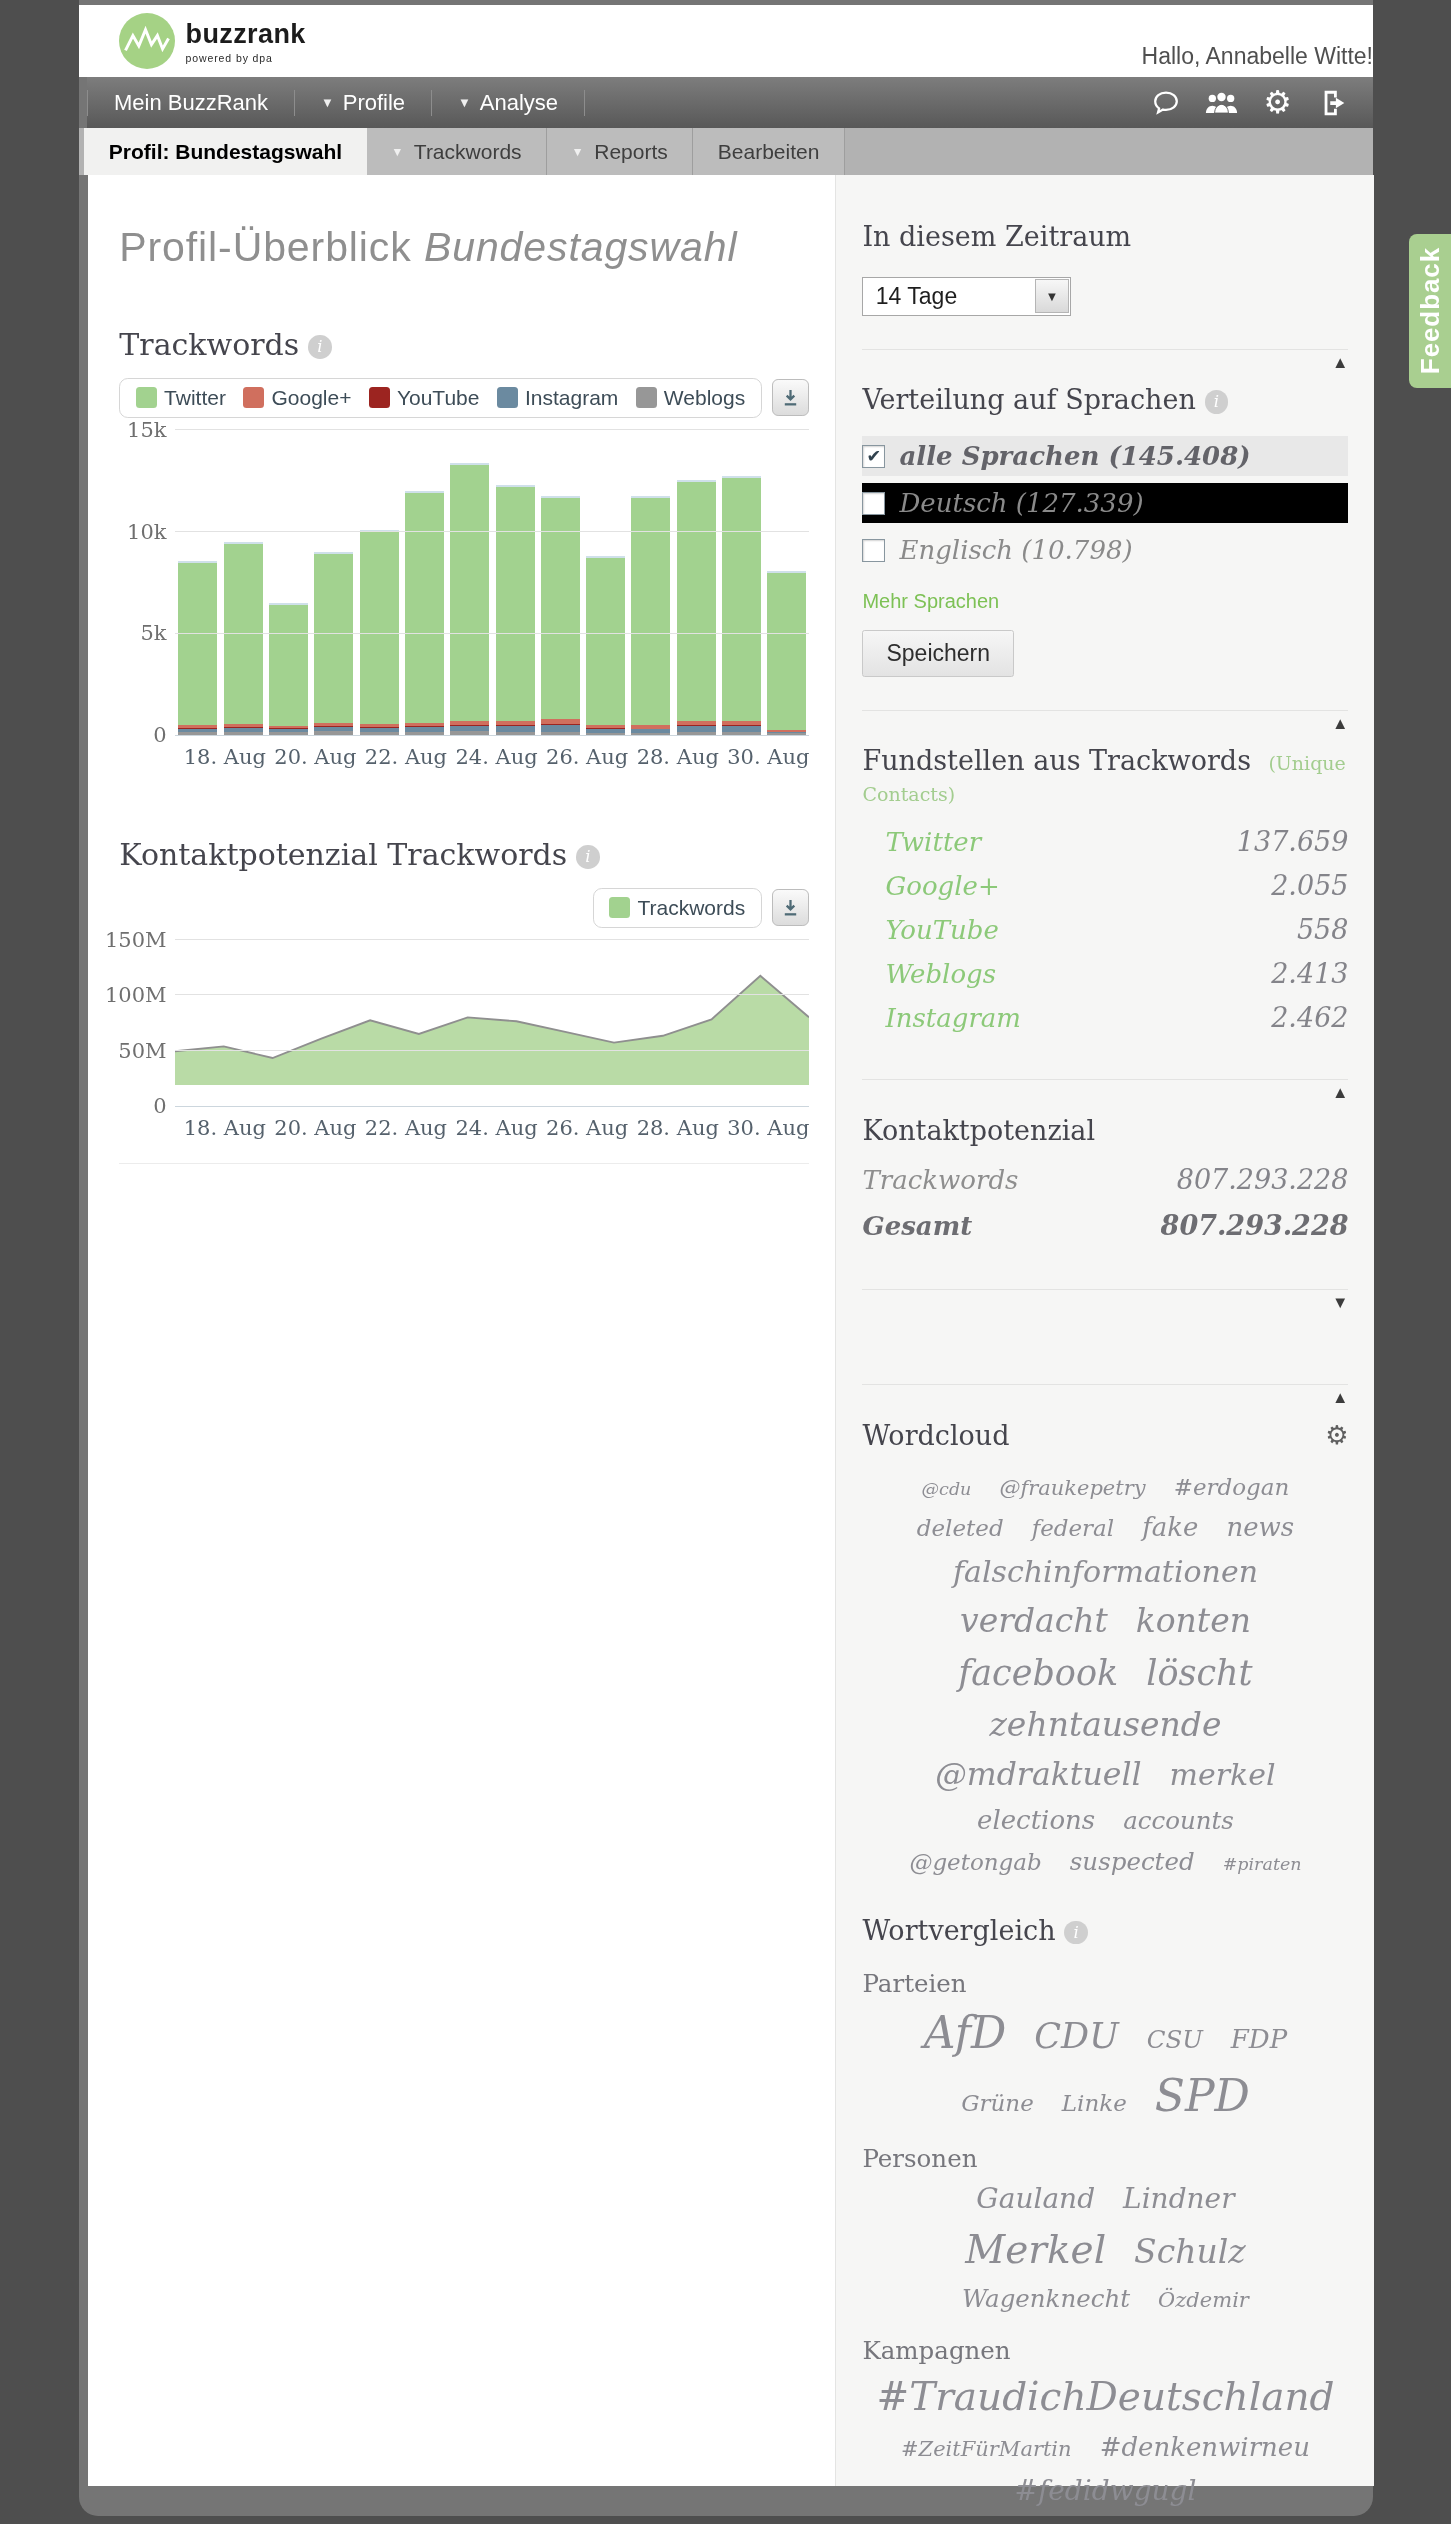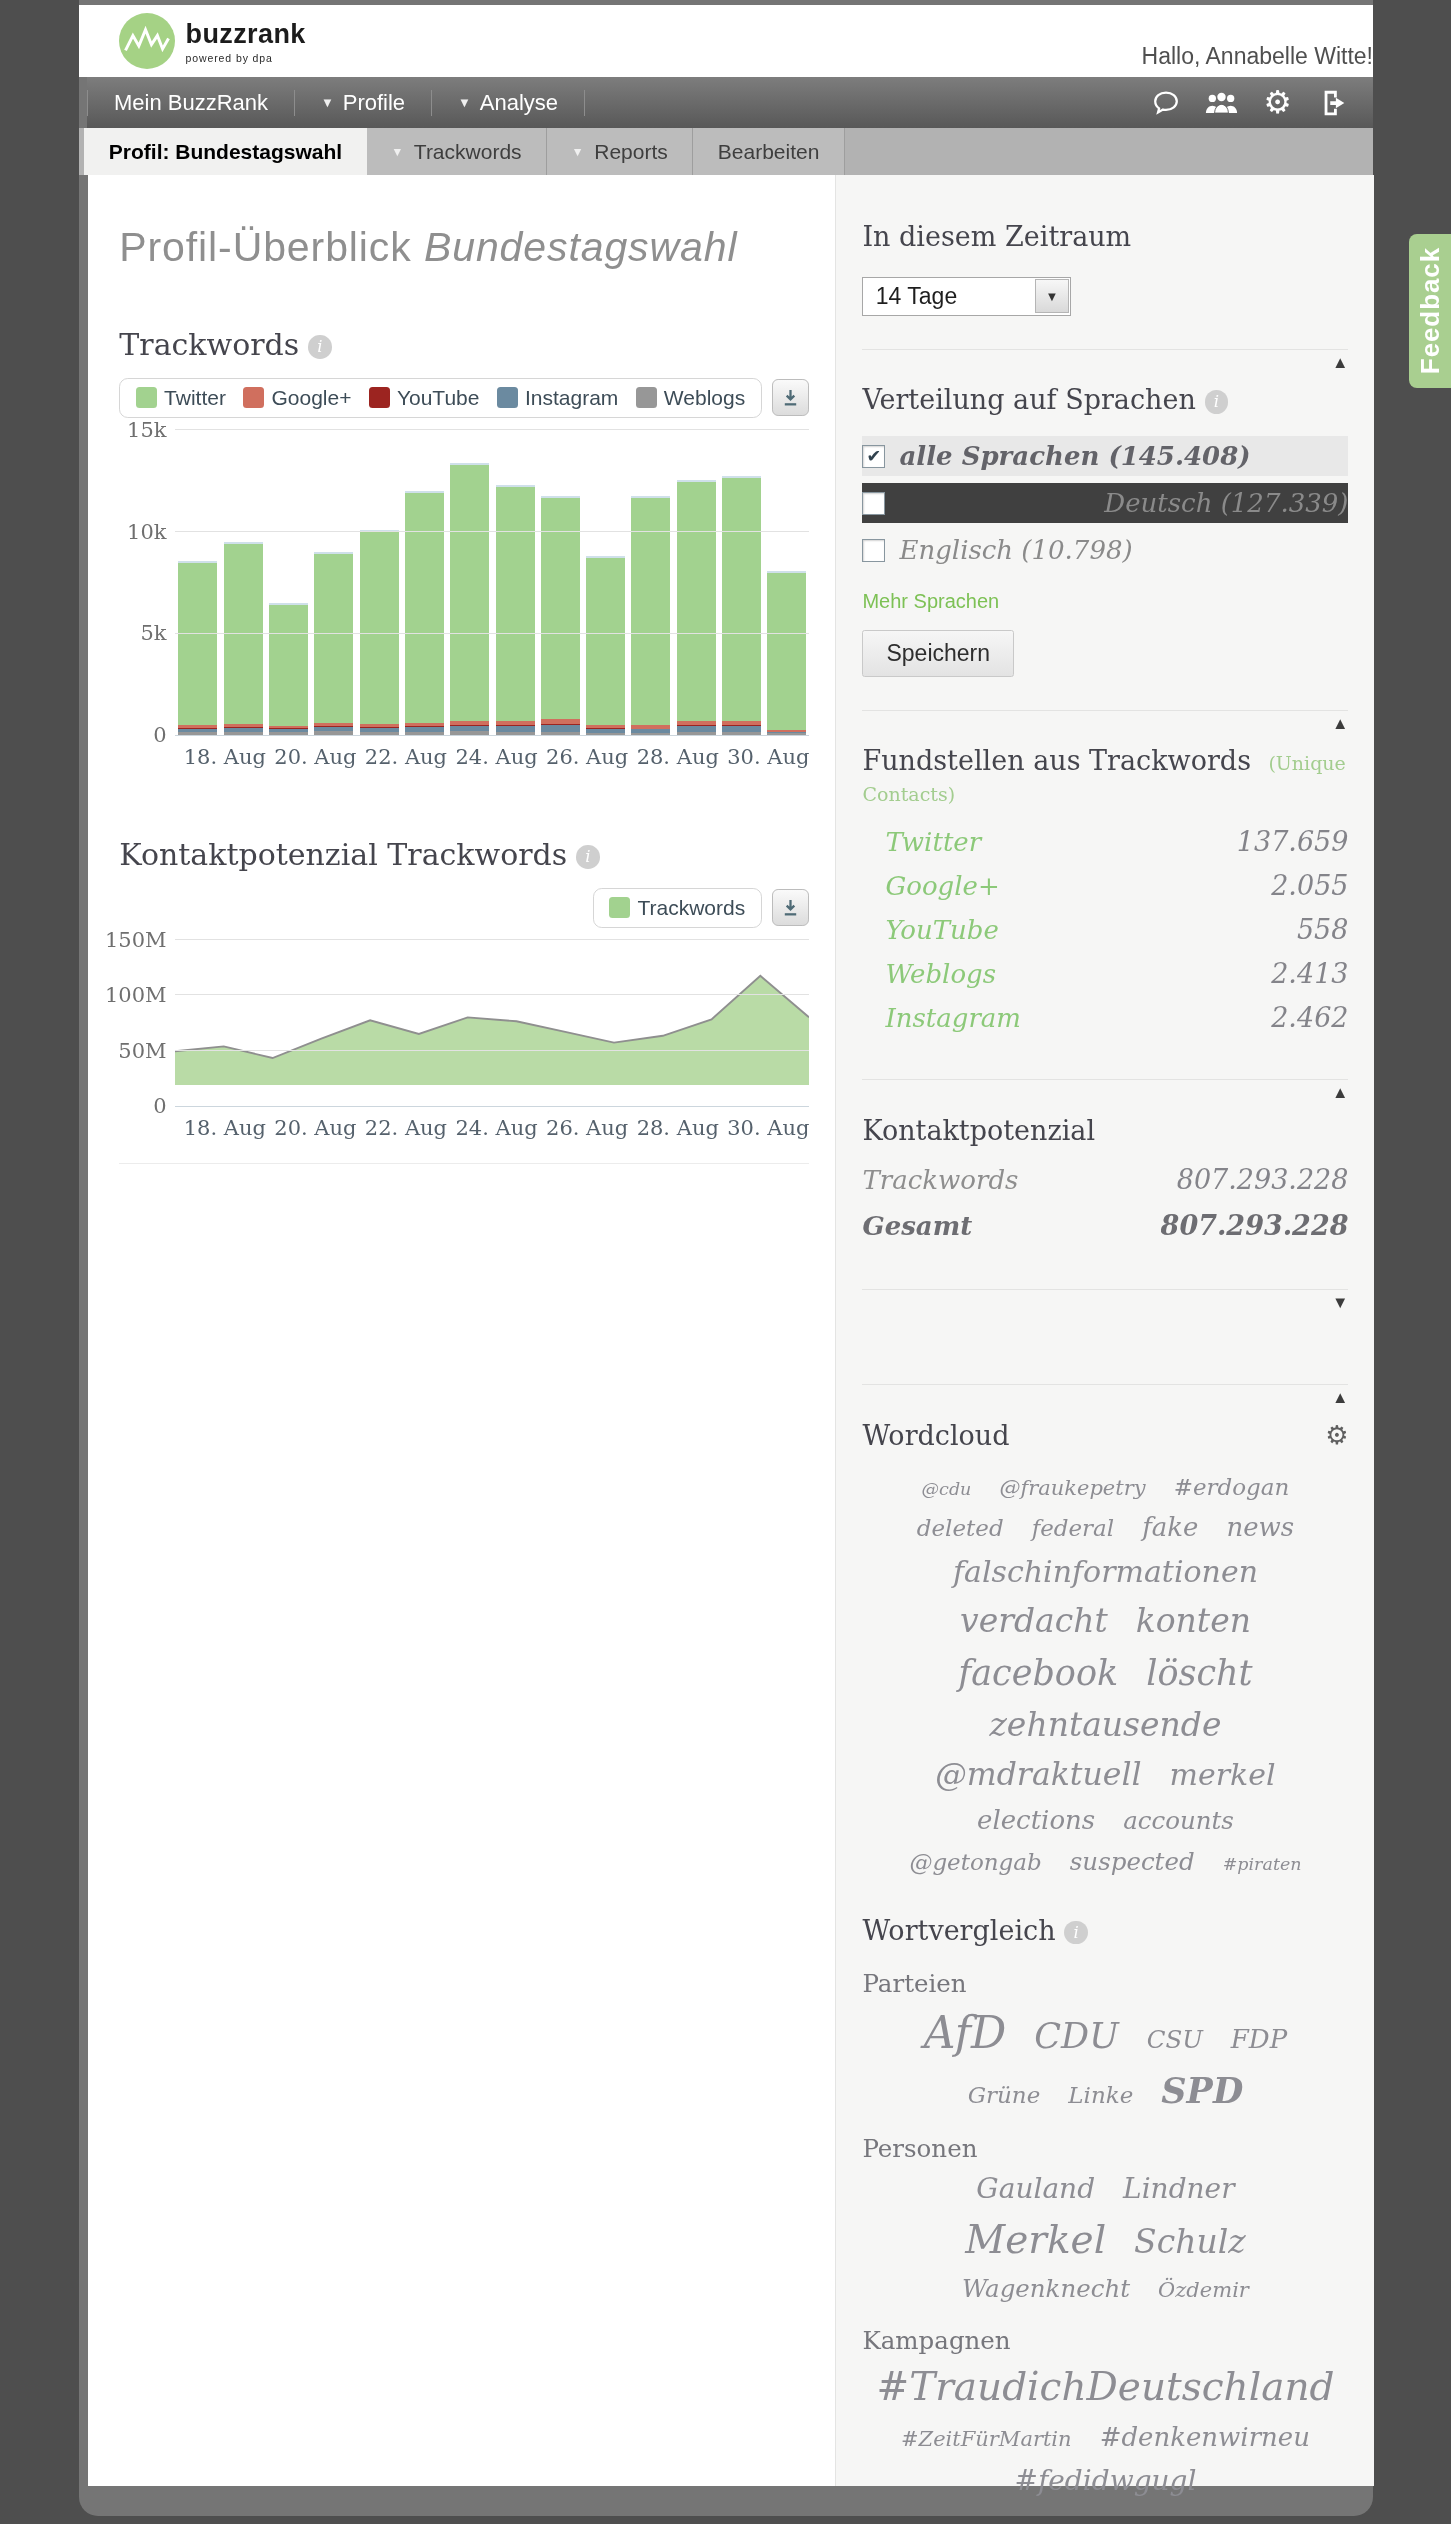"Deutsch (127.339)" div.lang-row { background: #404040 -> #000000; justify-content: space-between -> none }
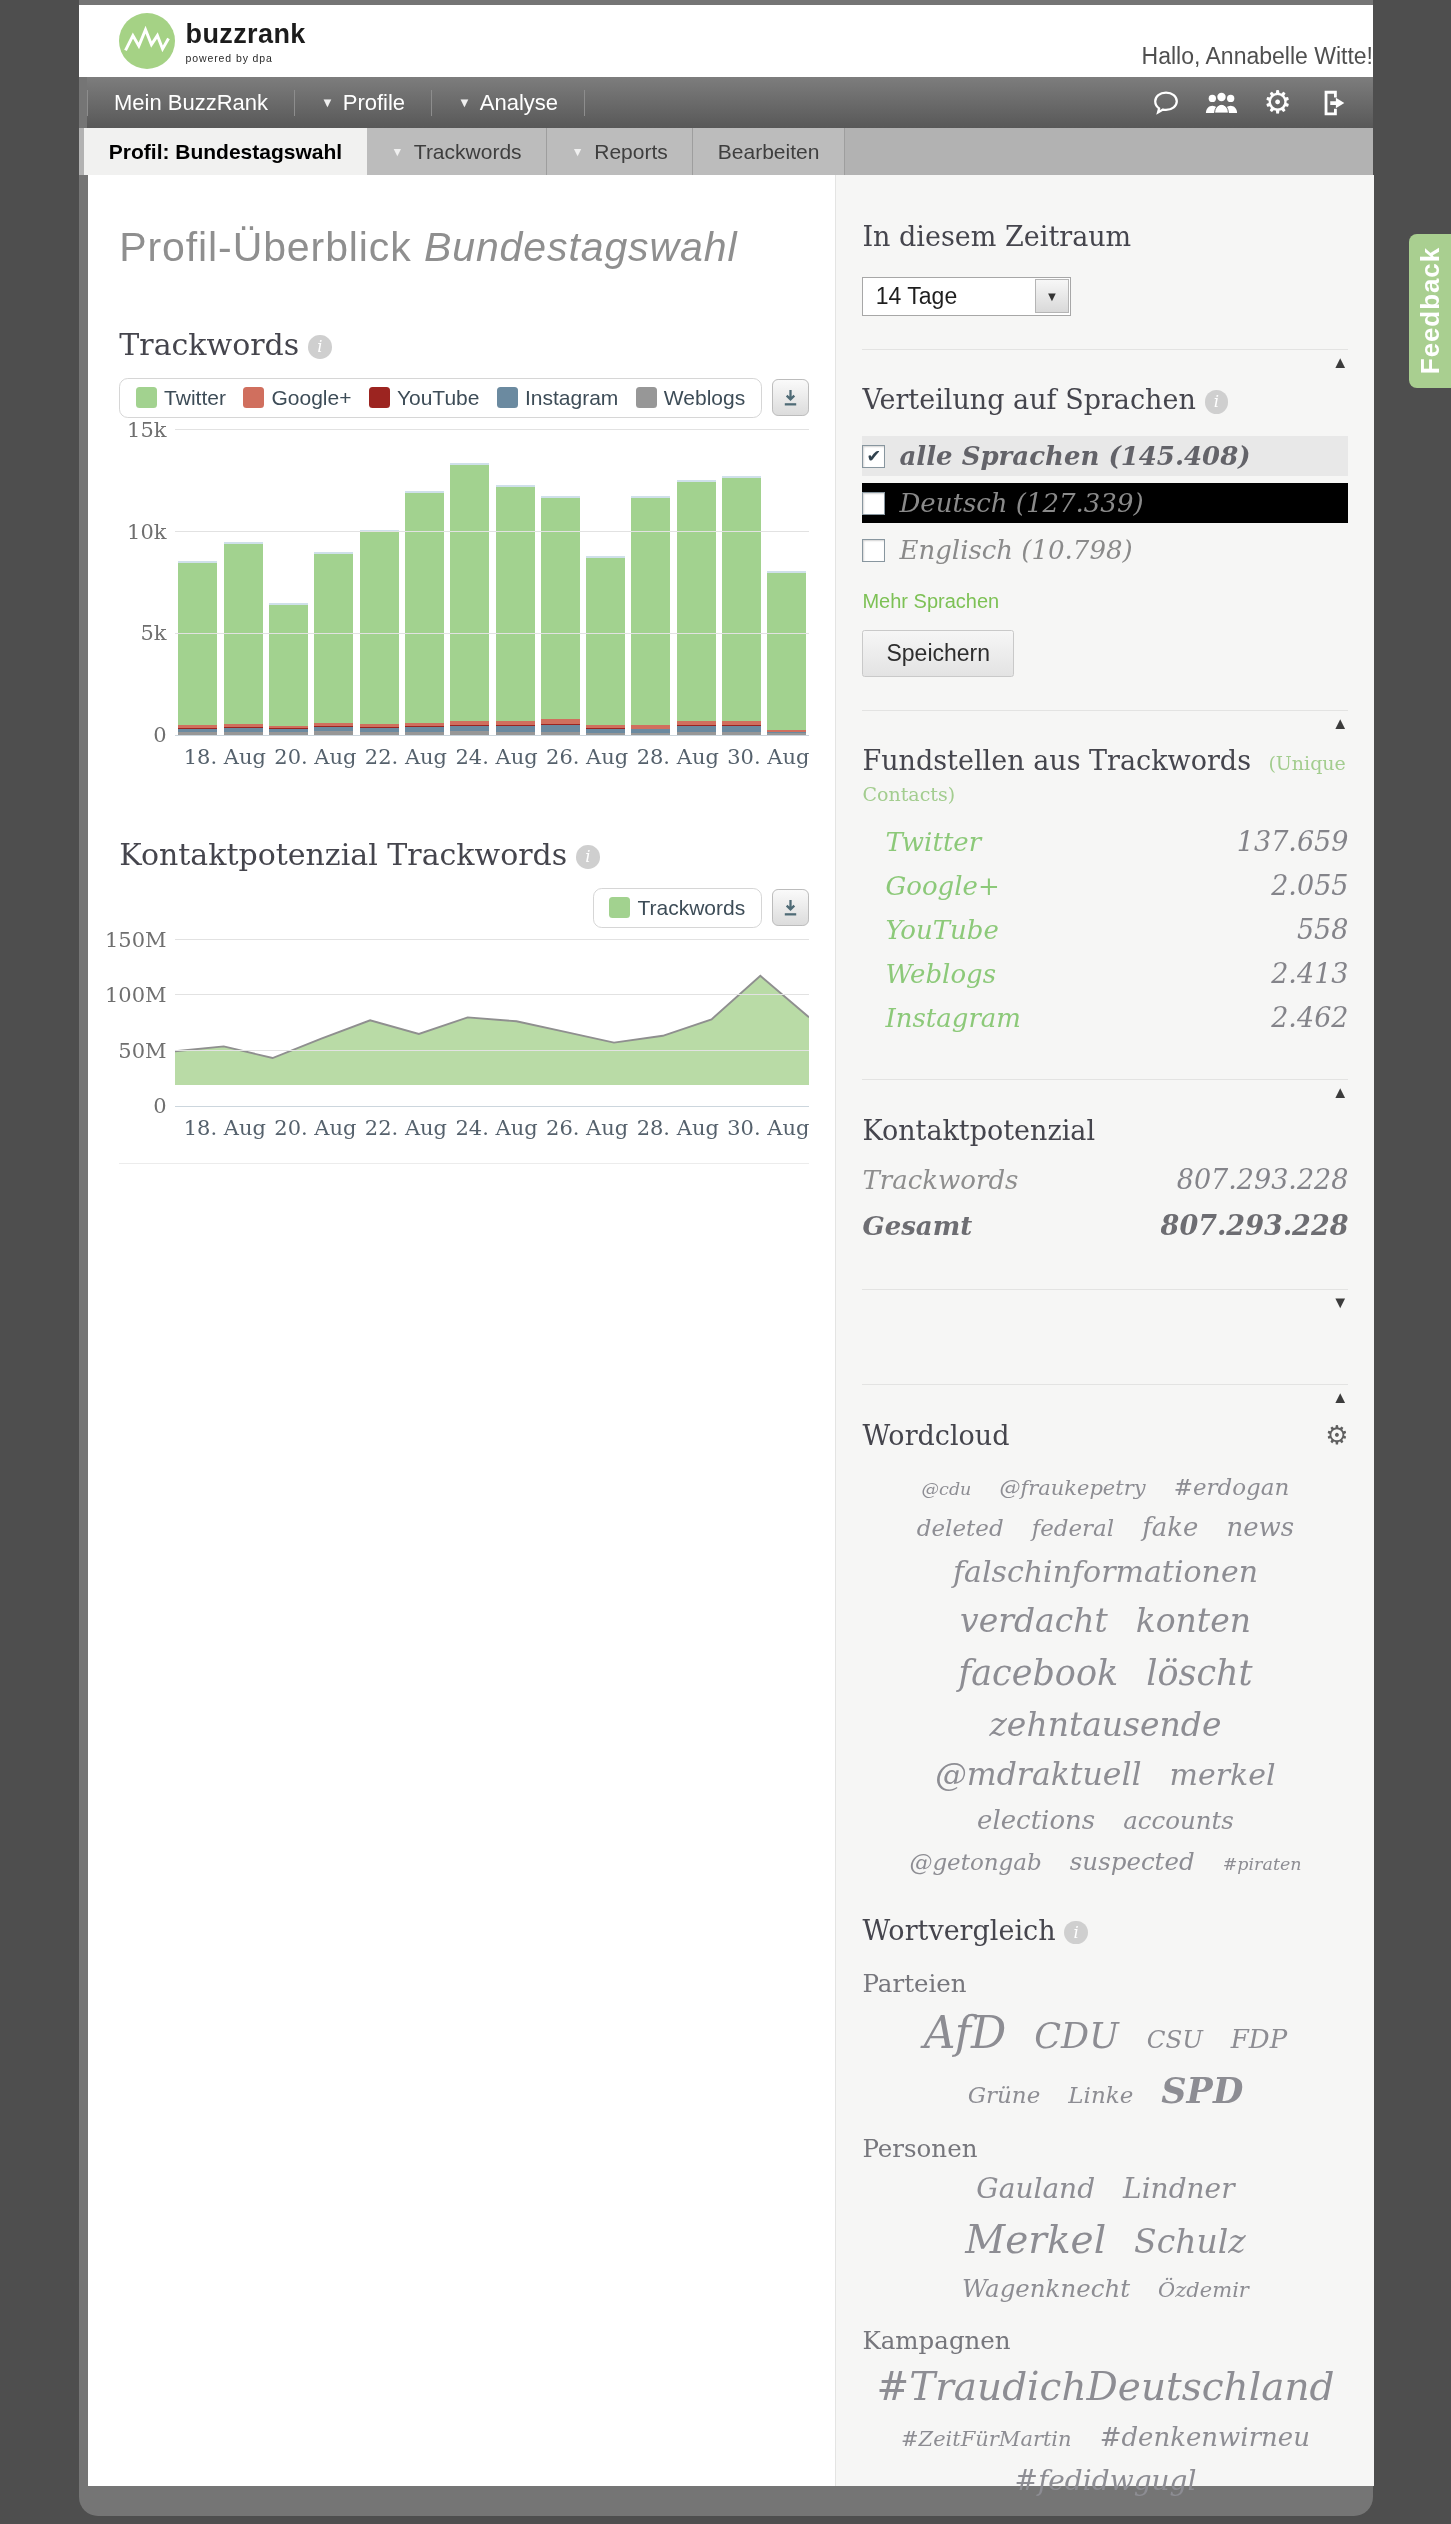"SPD" span.cloud-word { font-size: 35px -> 44px; font-weight: bold -> none }
